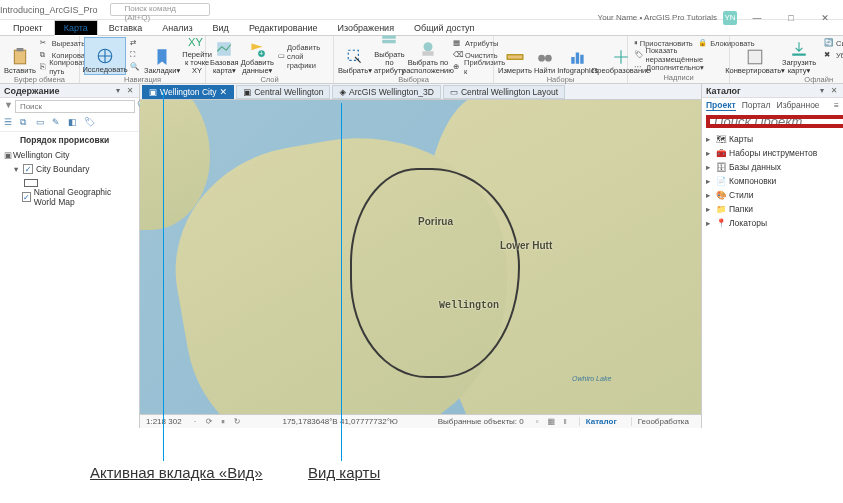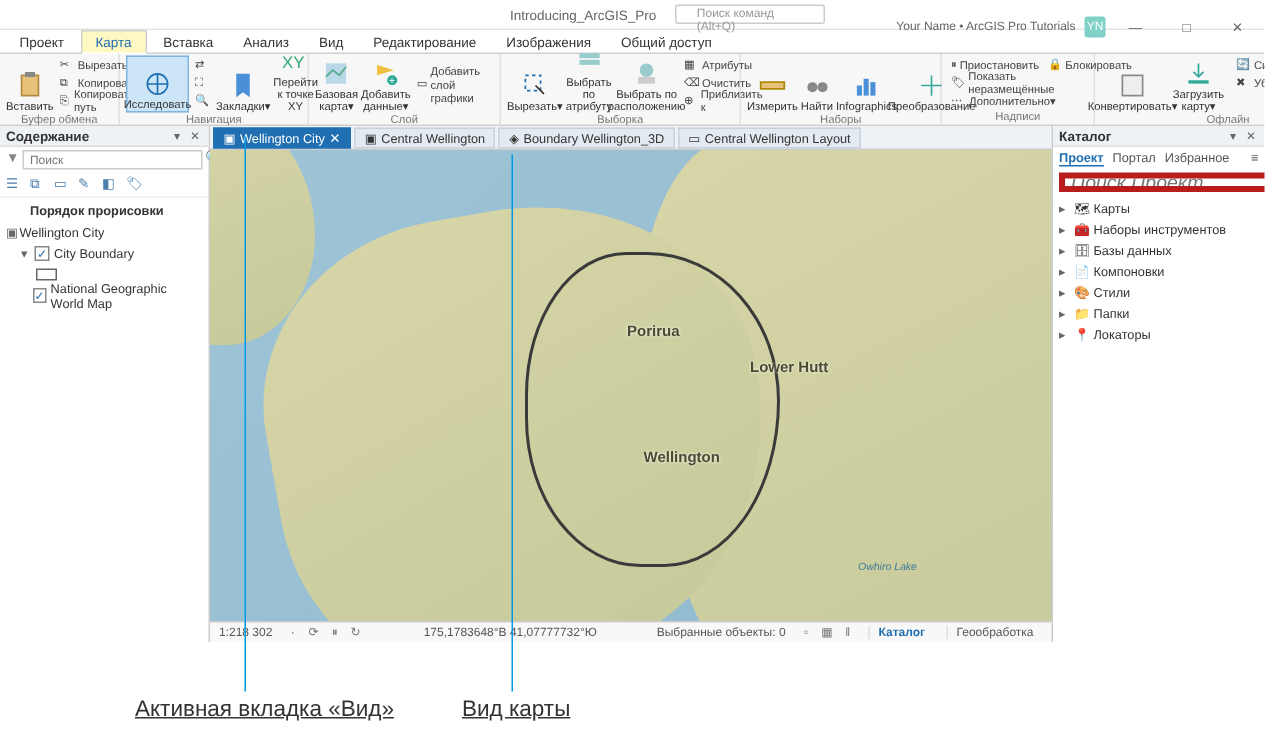"Introducing_ArcGIS_Pro" .titlebar .title { margin-left: 340px -> none }
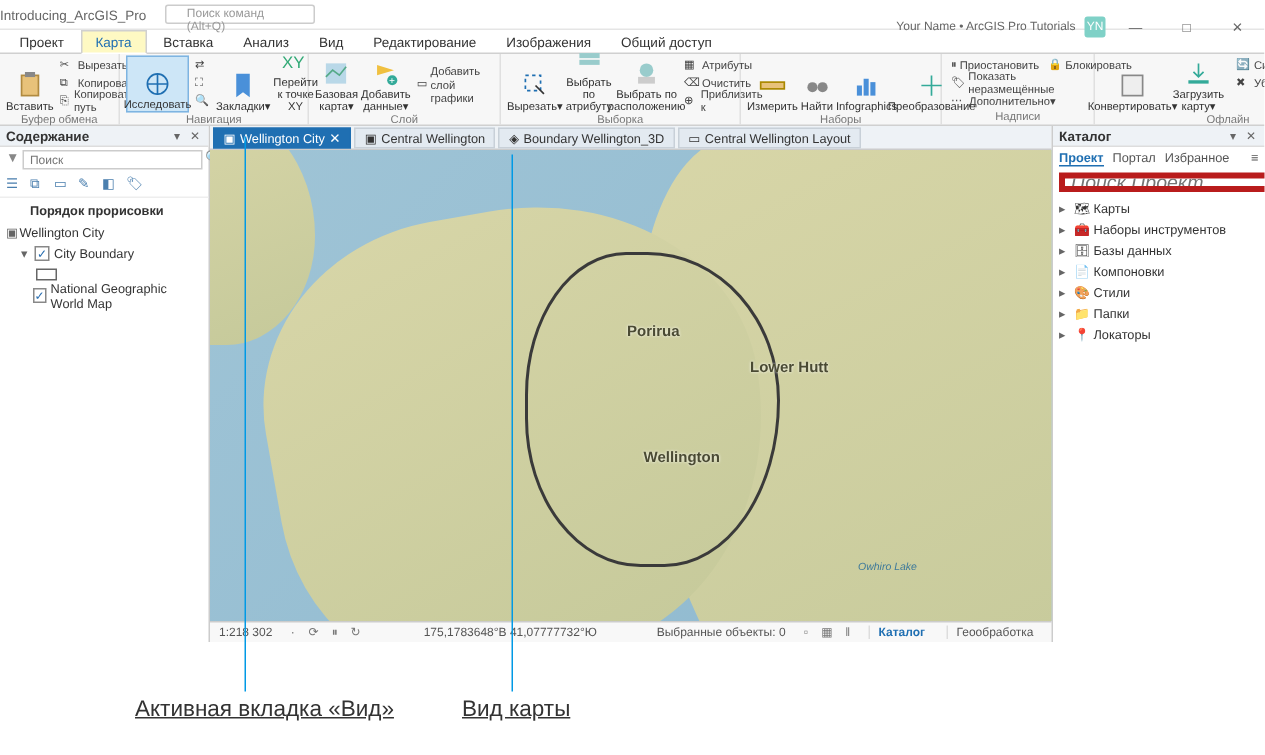"Карта" .ribbon-tab.active { background: #fef9c3 -> #000000 }
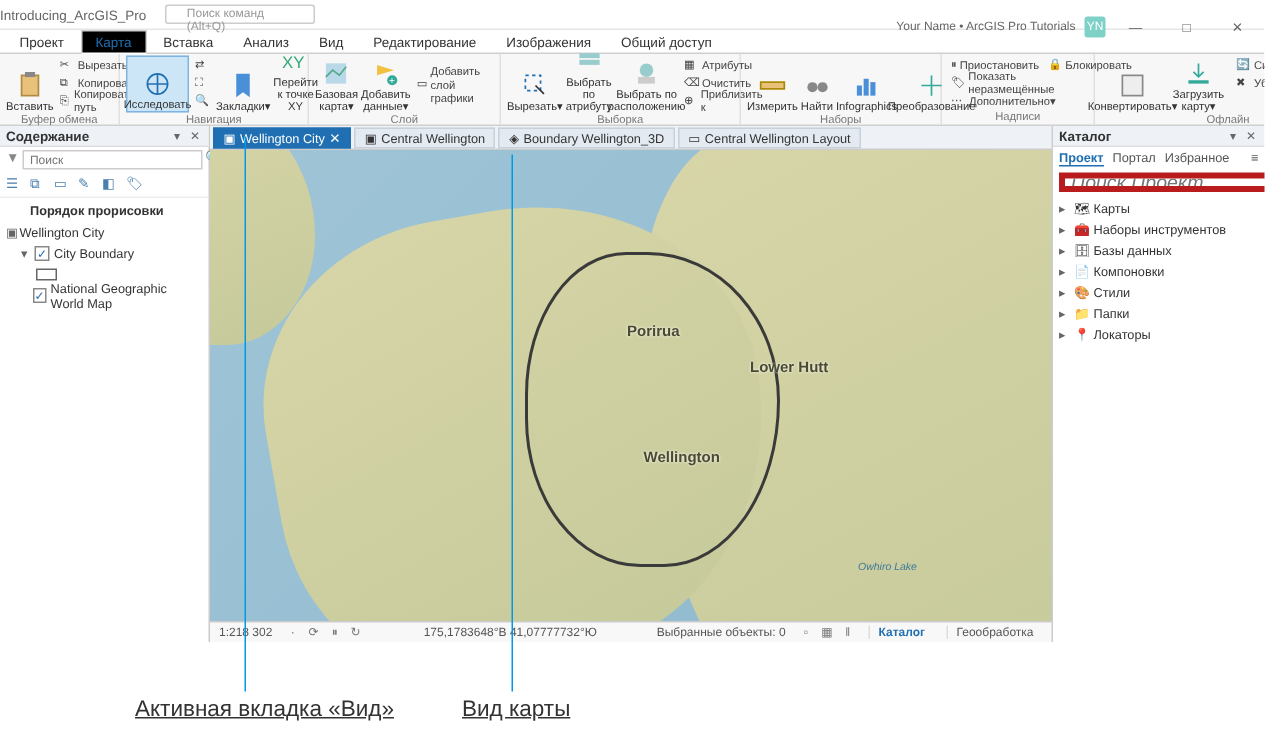"Вырезать▾" span.lbl { text: Вырезать -> Выбрать }
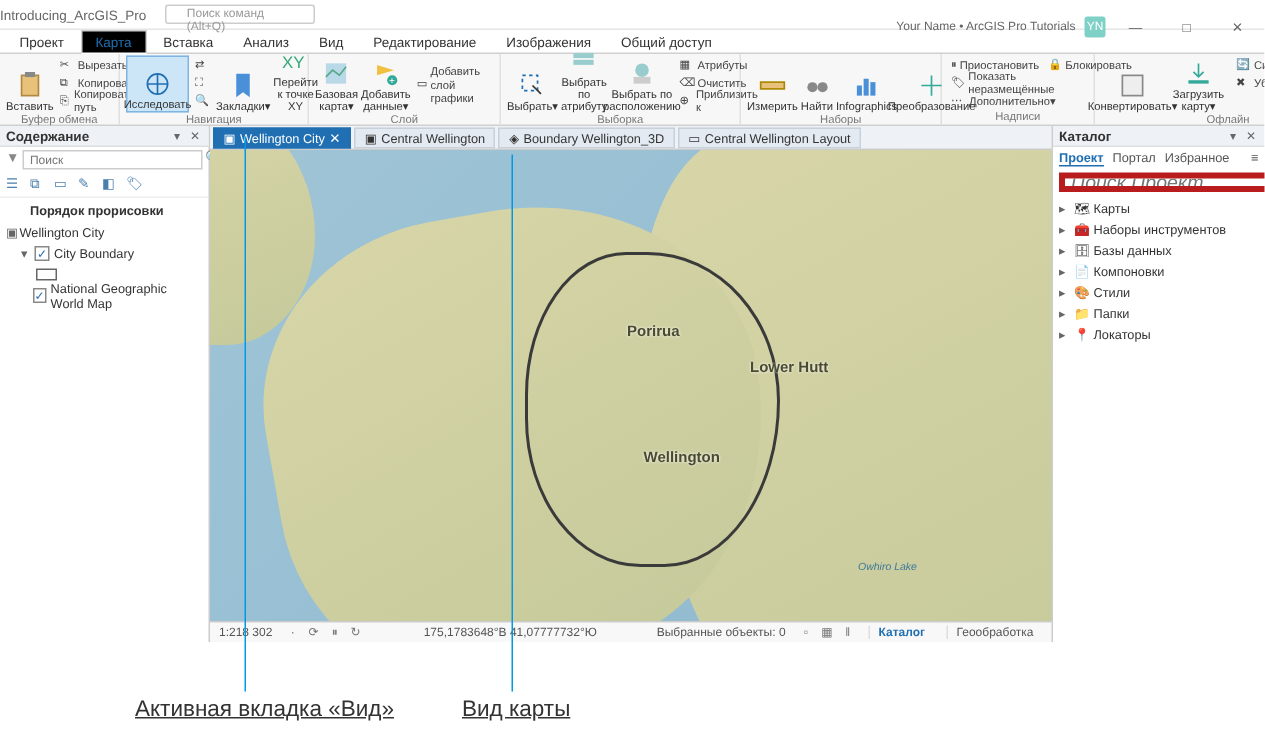"Boundary Wellington_3D" span { text: Boundary -> ArcGIS }
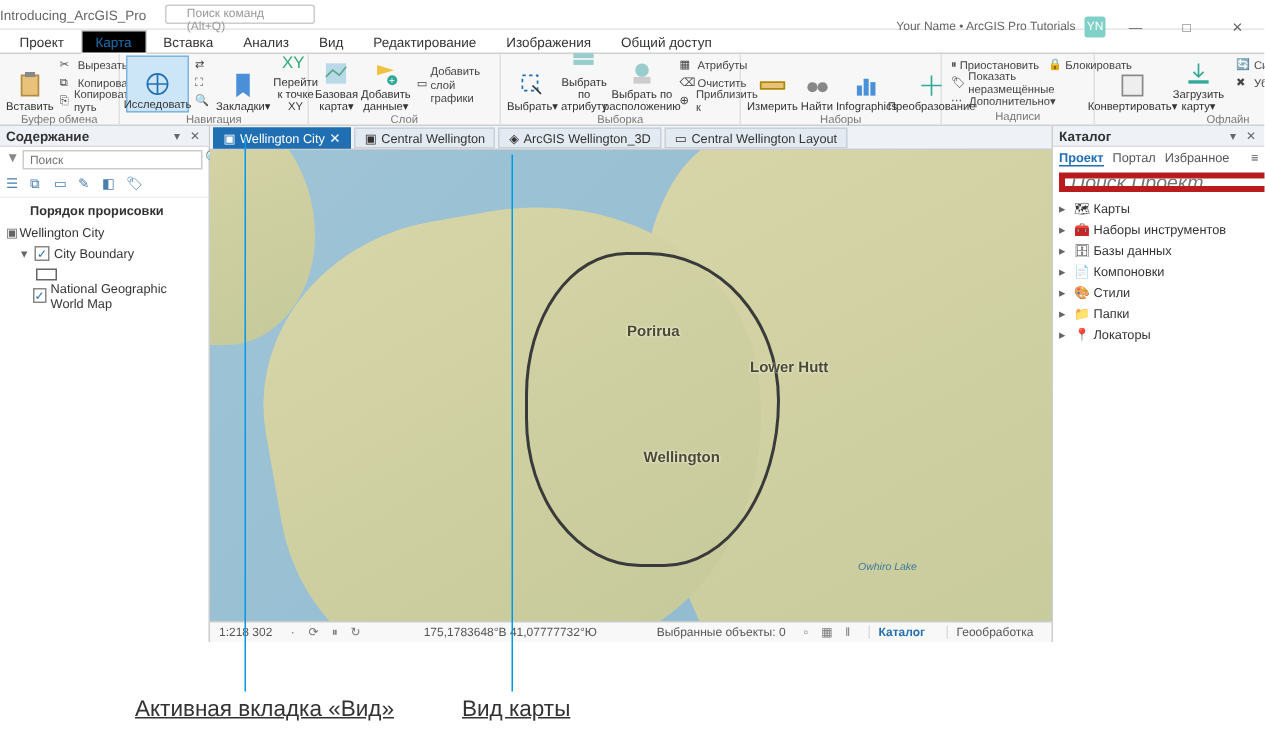"Wellington" .cl1 { font-family: none -> Liberation Mono, monospace; left: 289px -> 299px }
